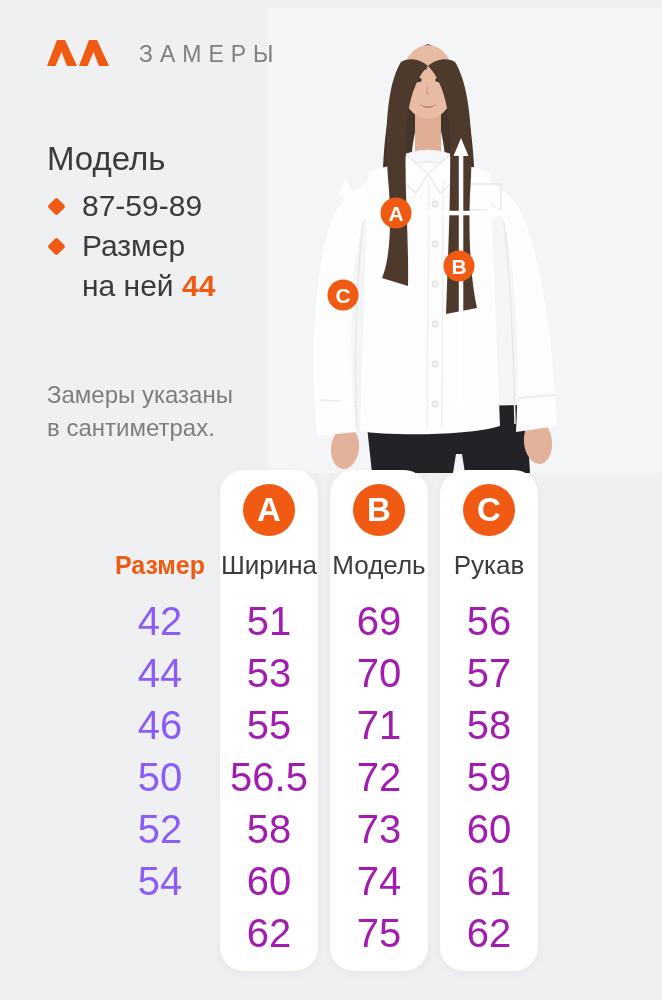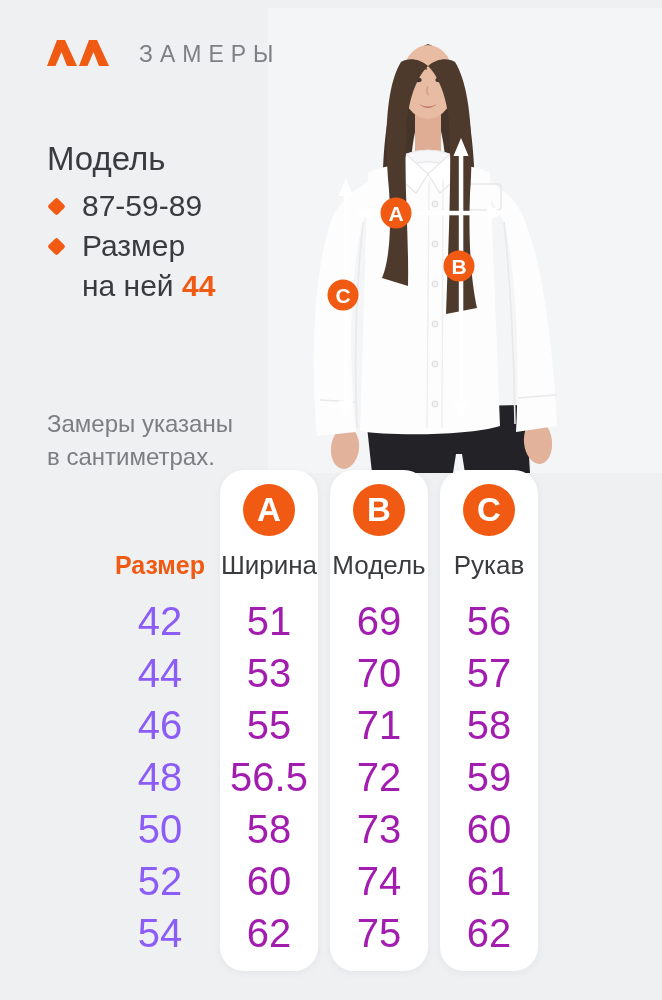"Замеры указаны" .note { top: 407px -> 378px }
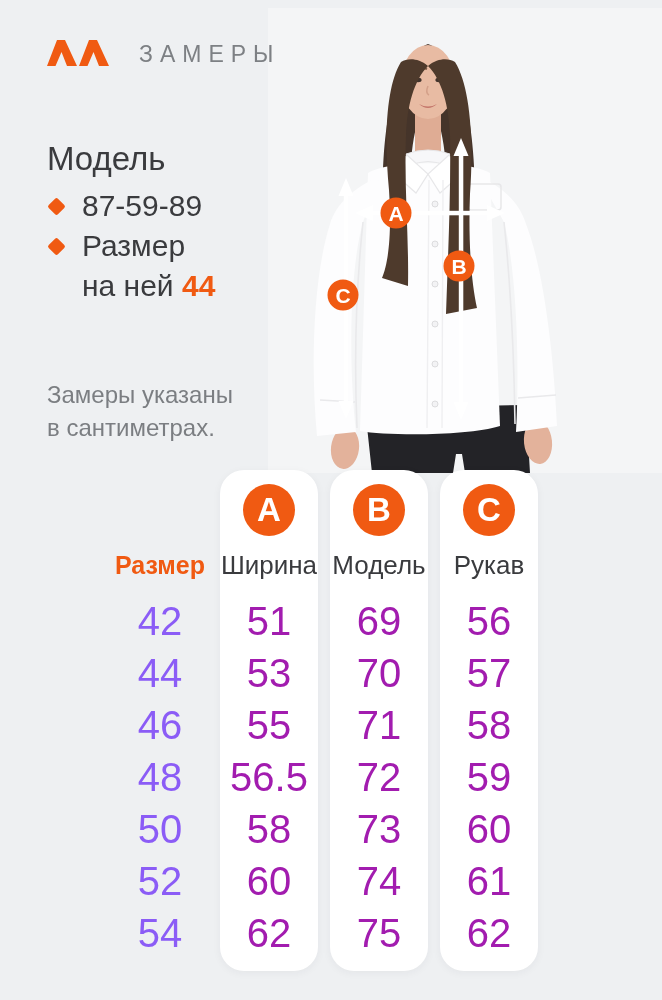"48" div.cell { html: <div>48</div> -> none }
